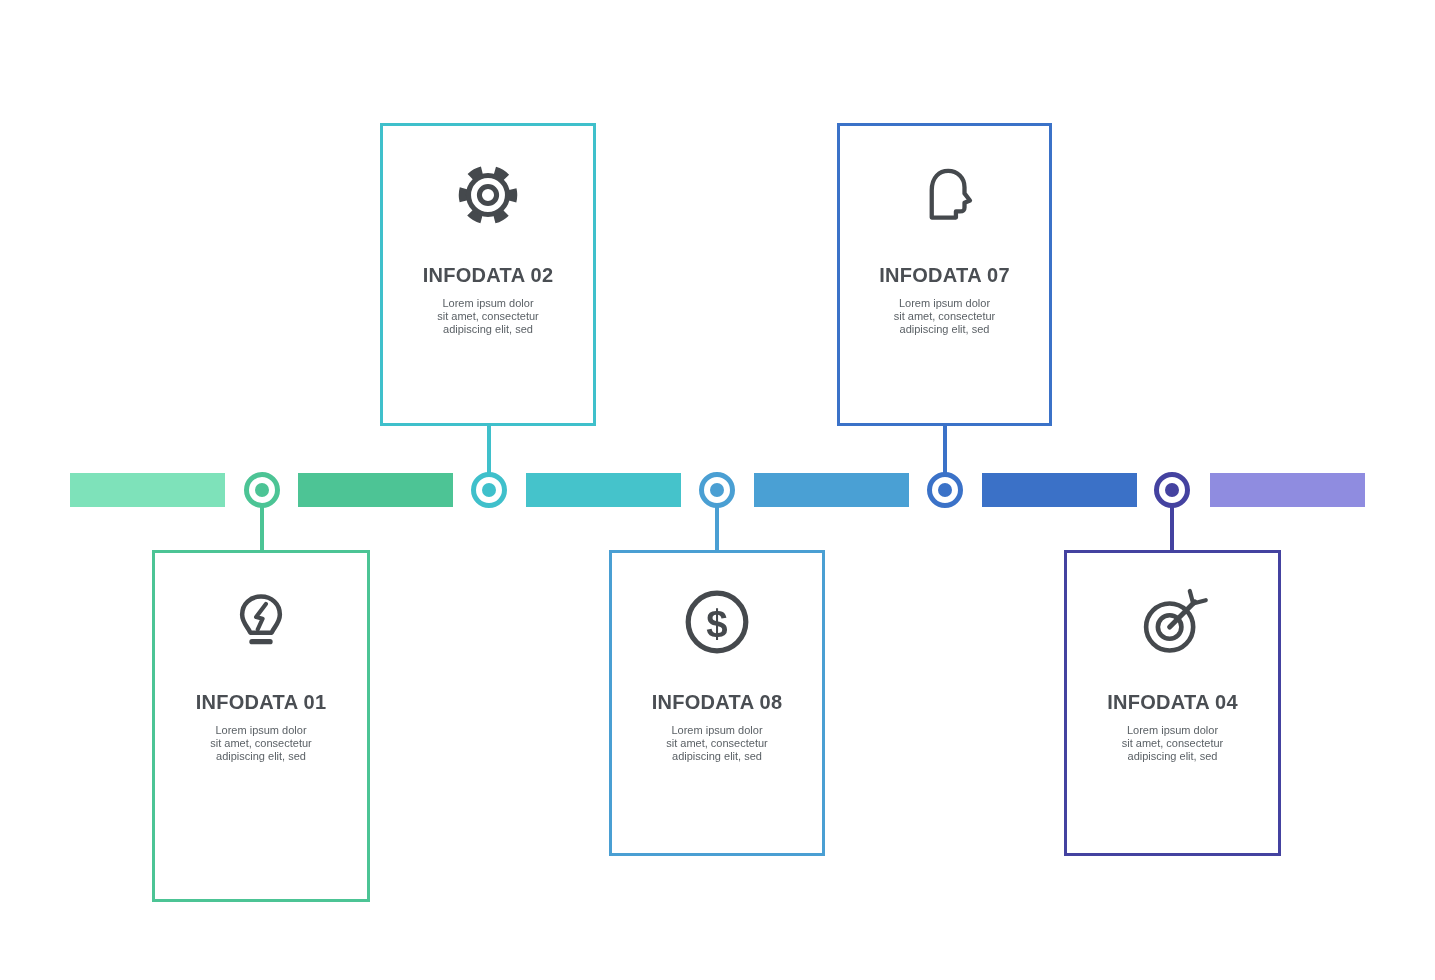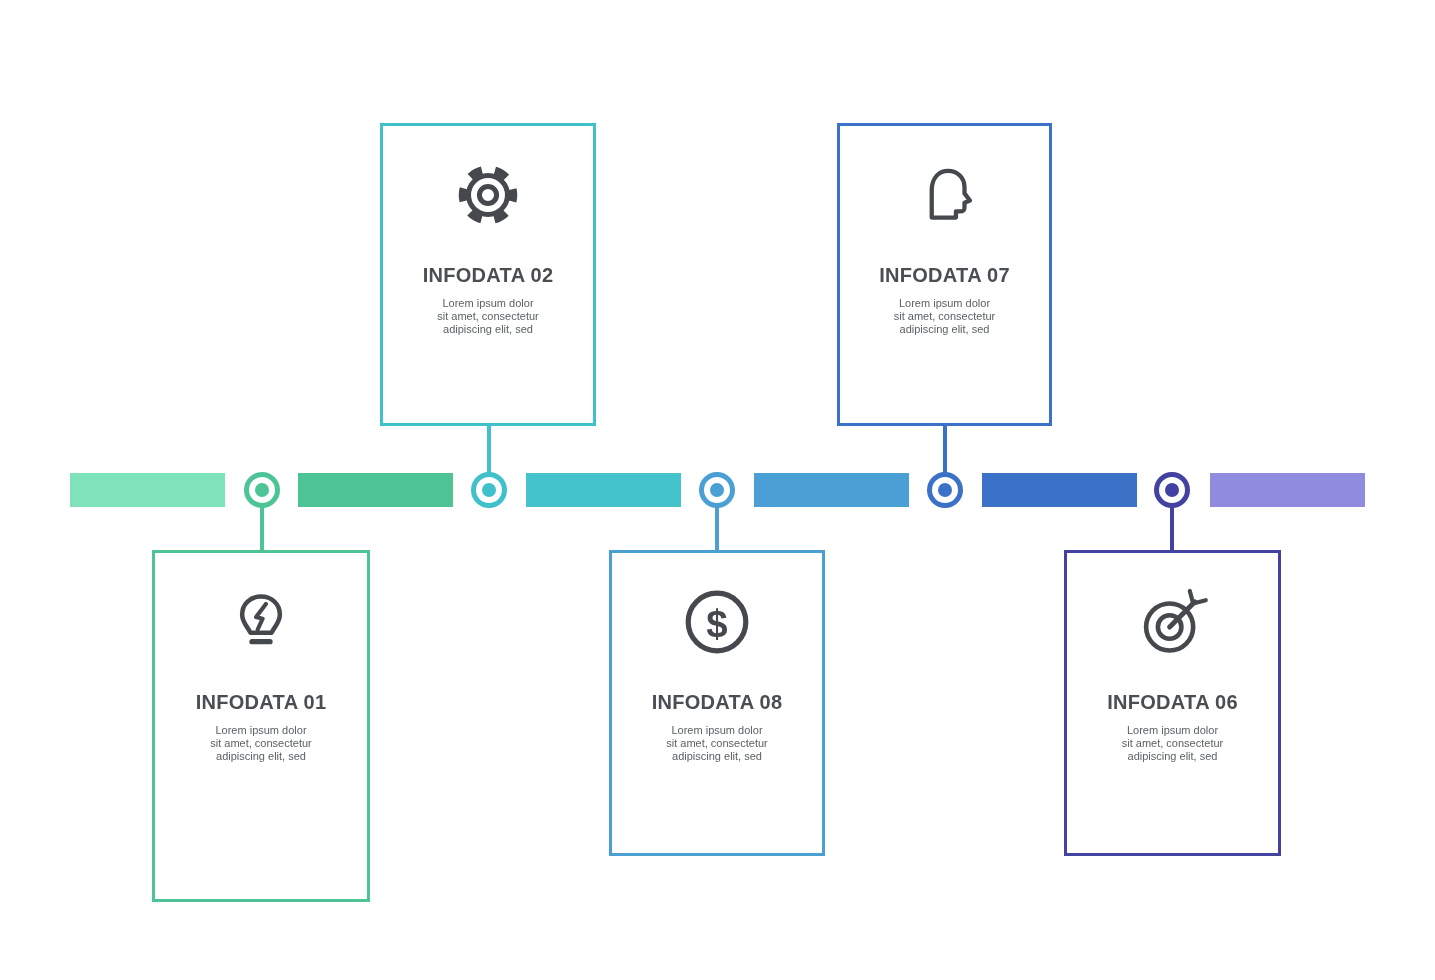"INFODATA 06" h2.card-title { text: 06 -> 04 }
